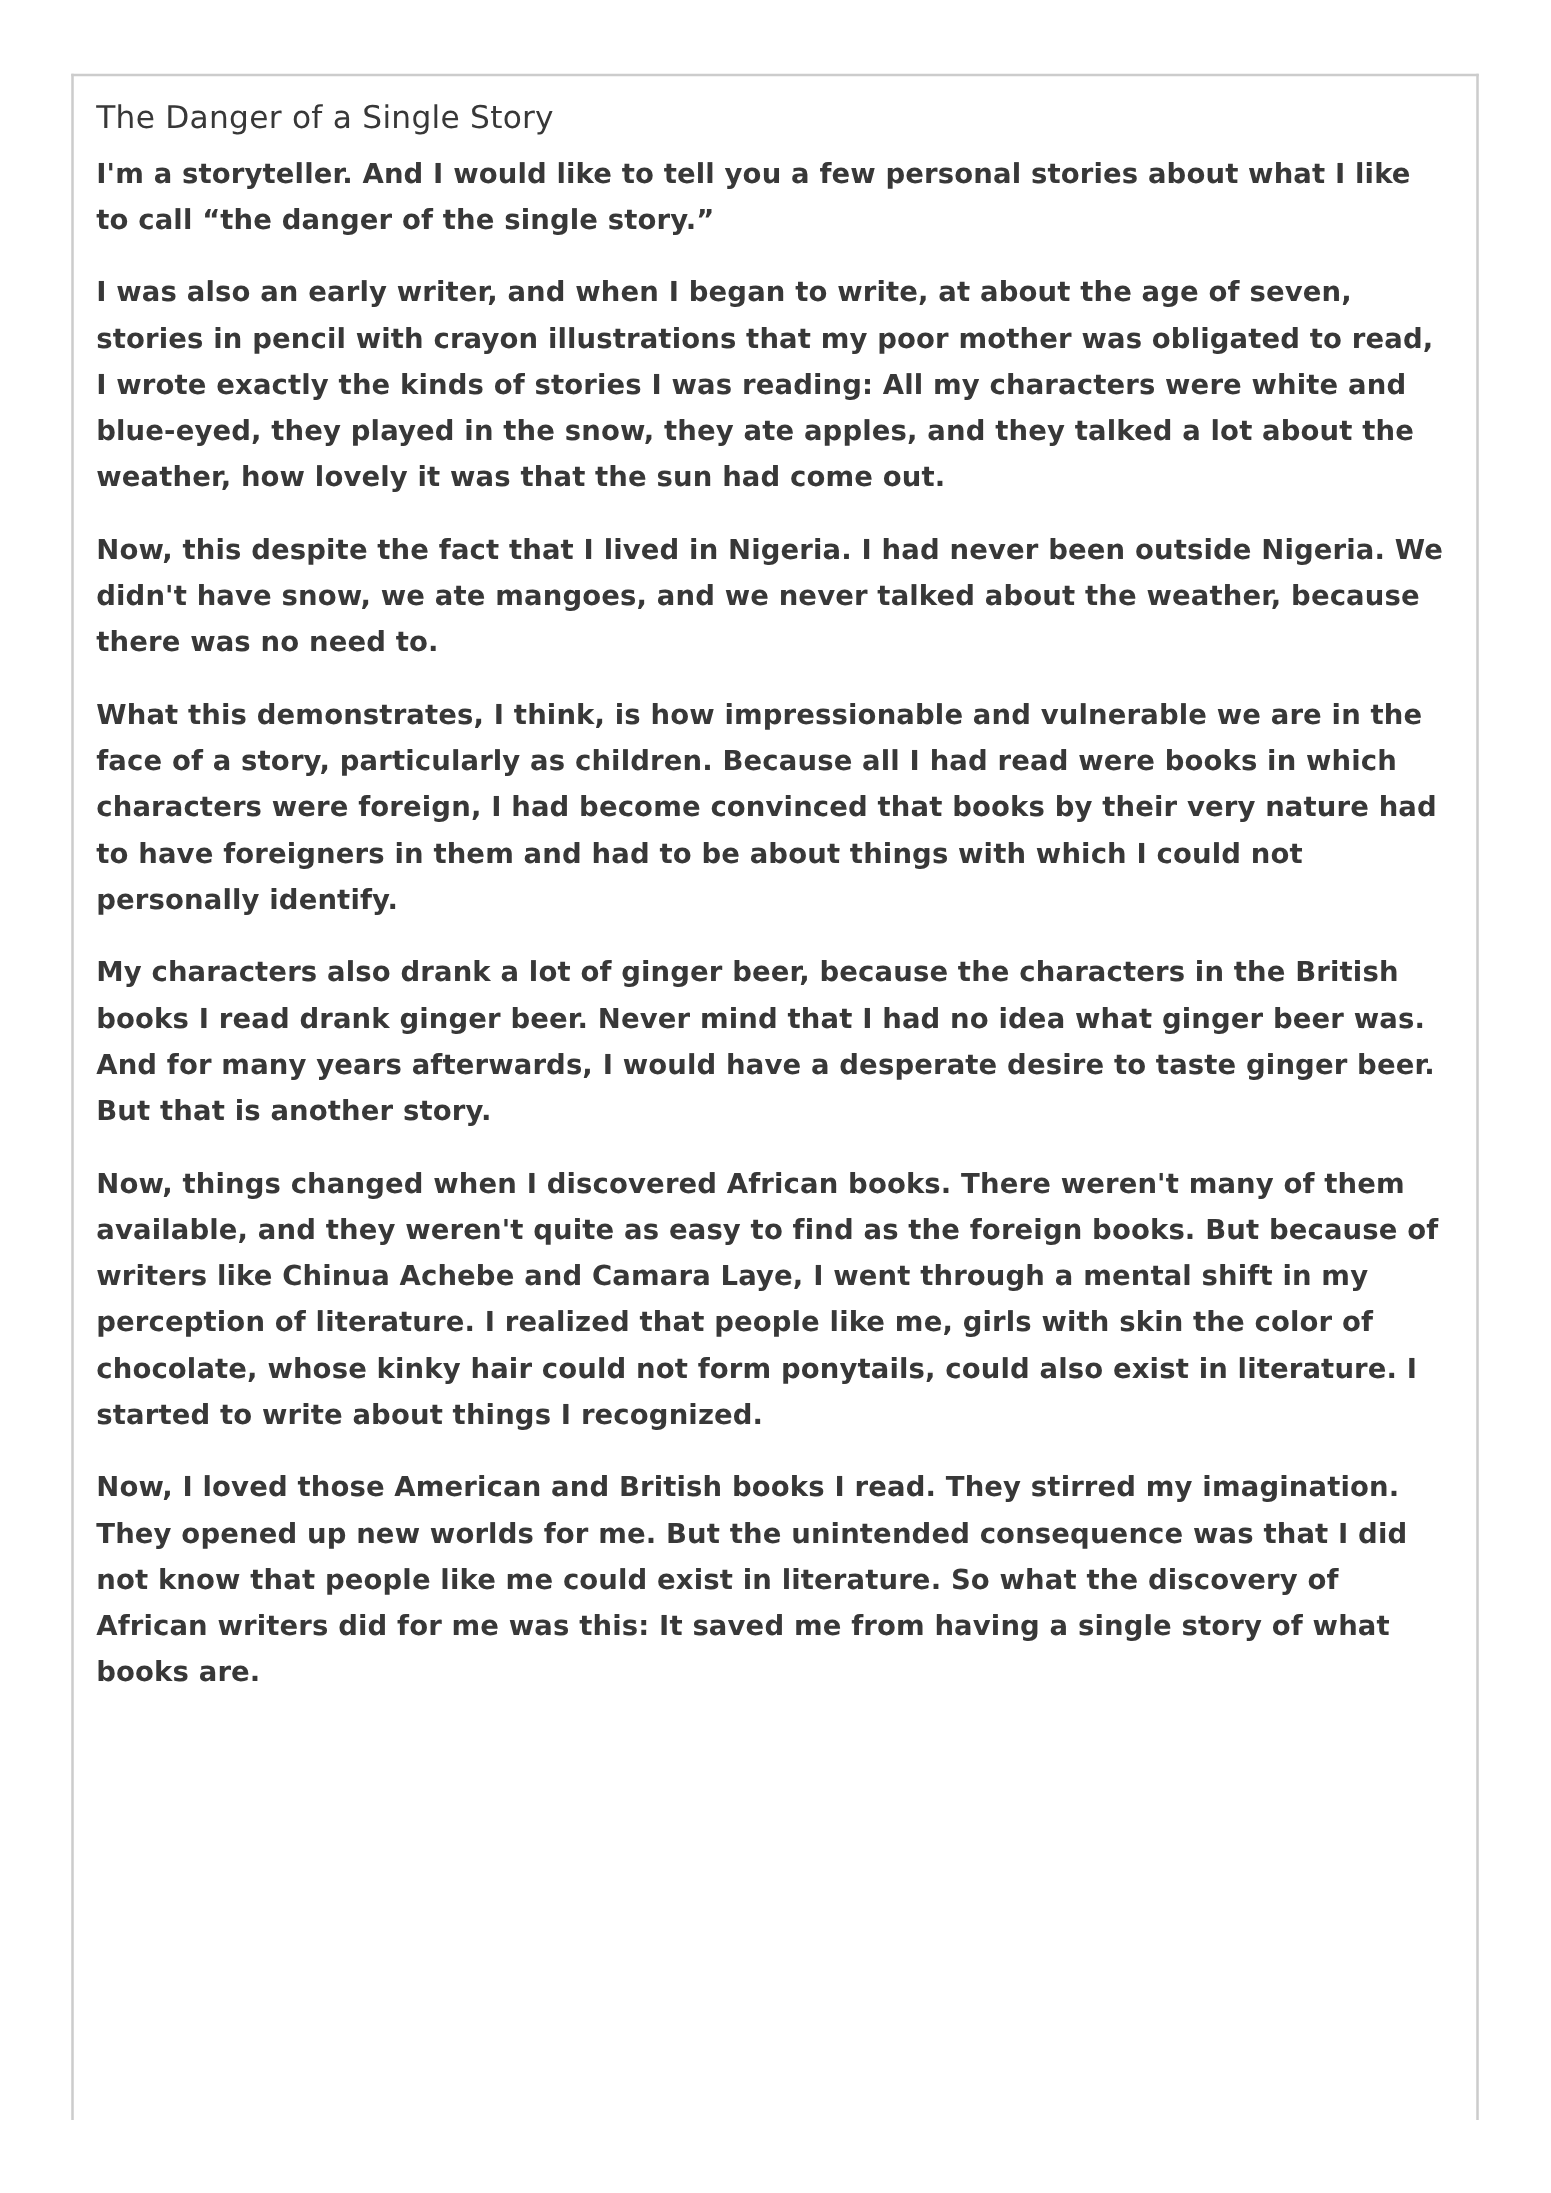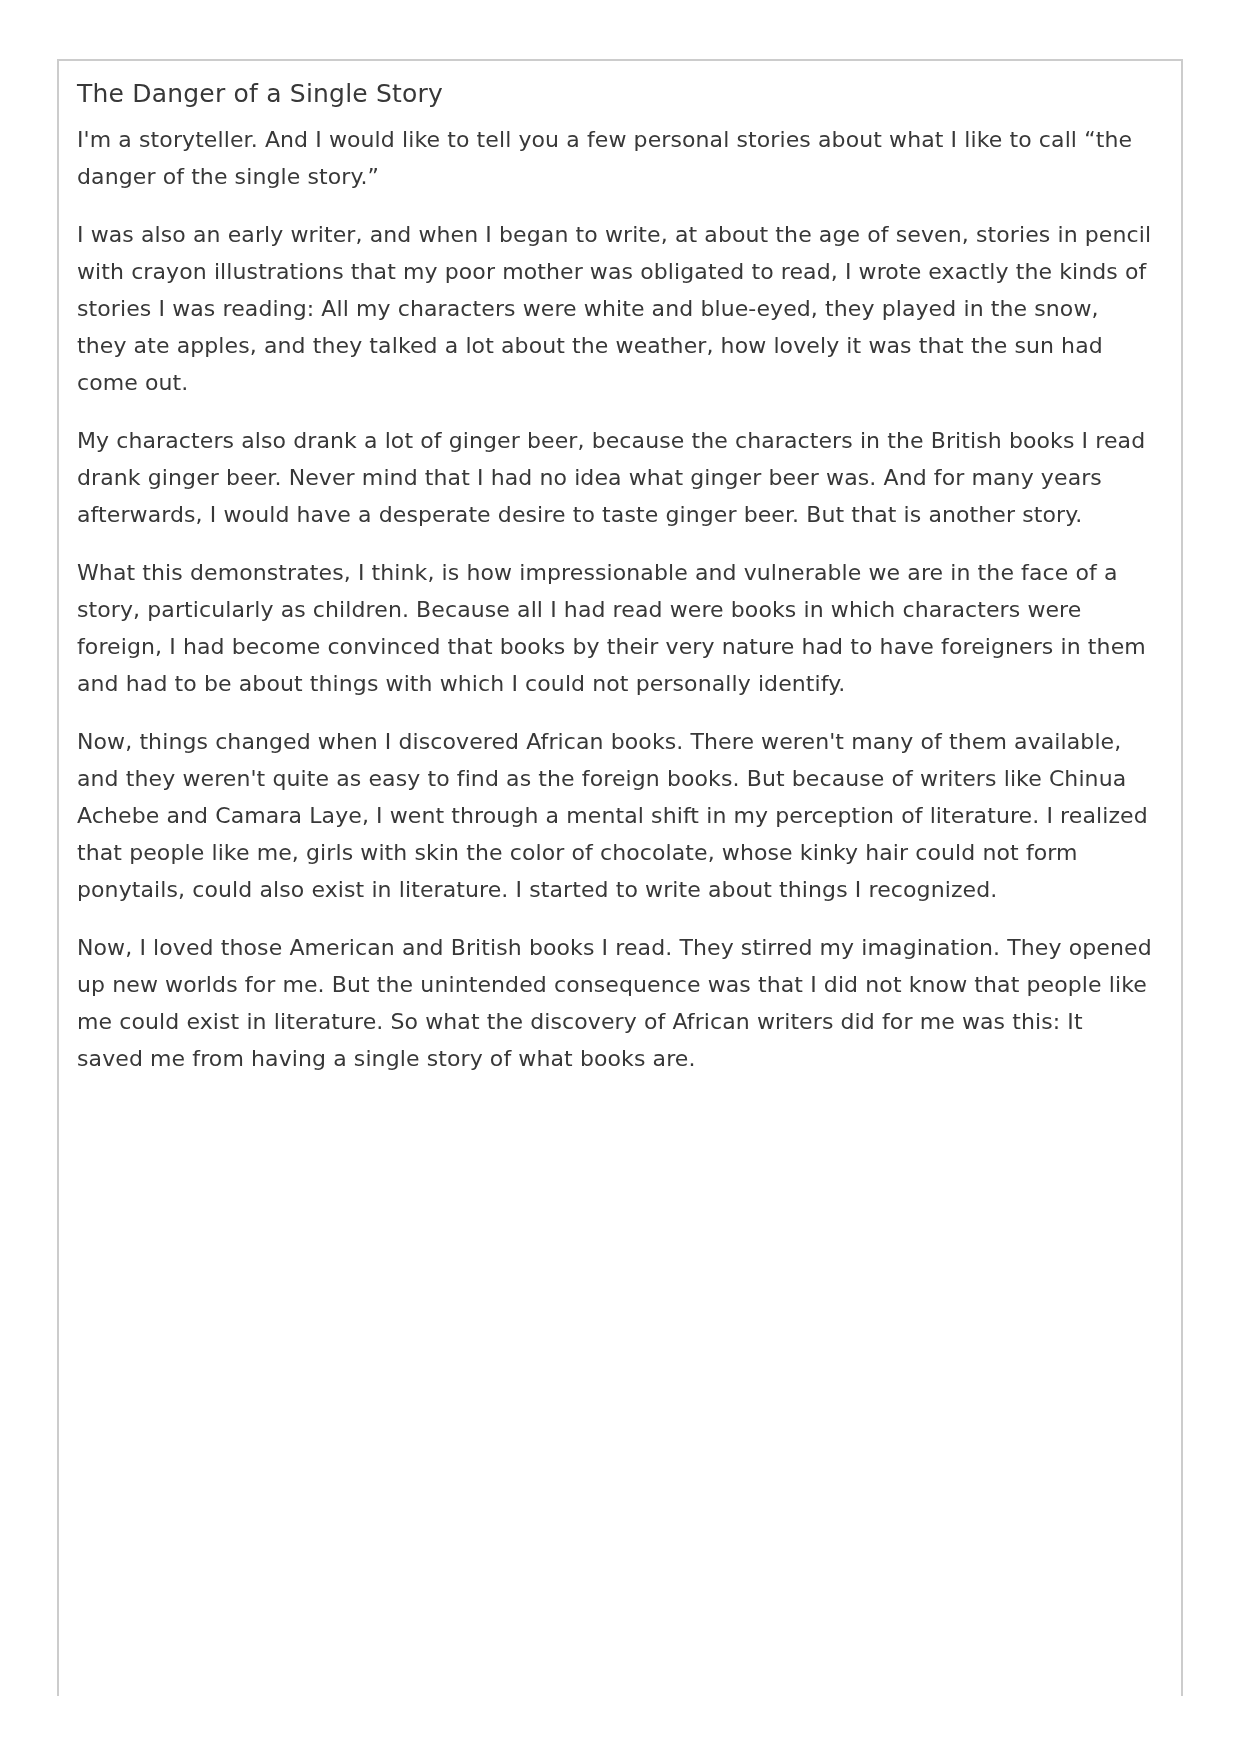"I'm a storyteller. And I" .doc-paragraph { font-weight: 400 -> 700 }
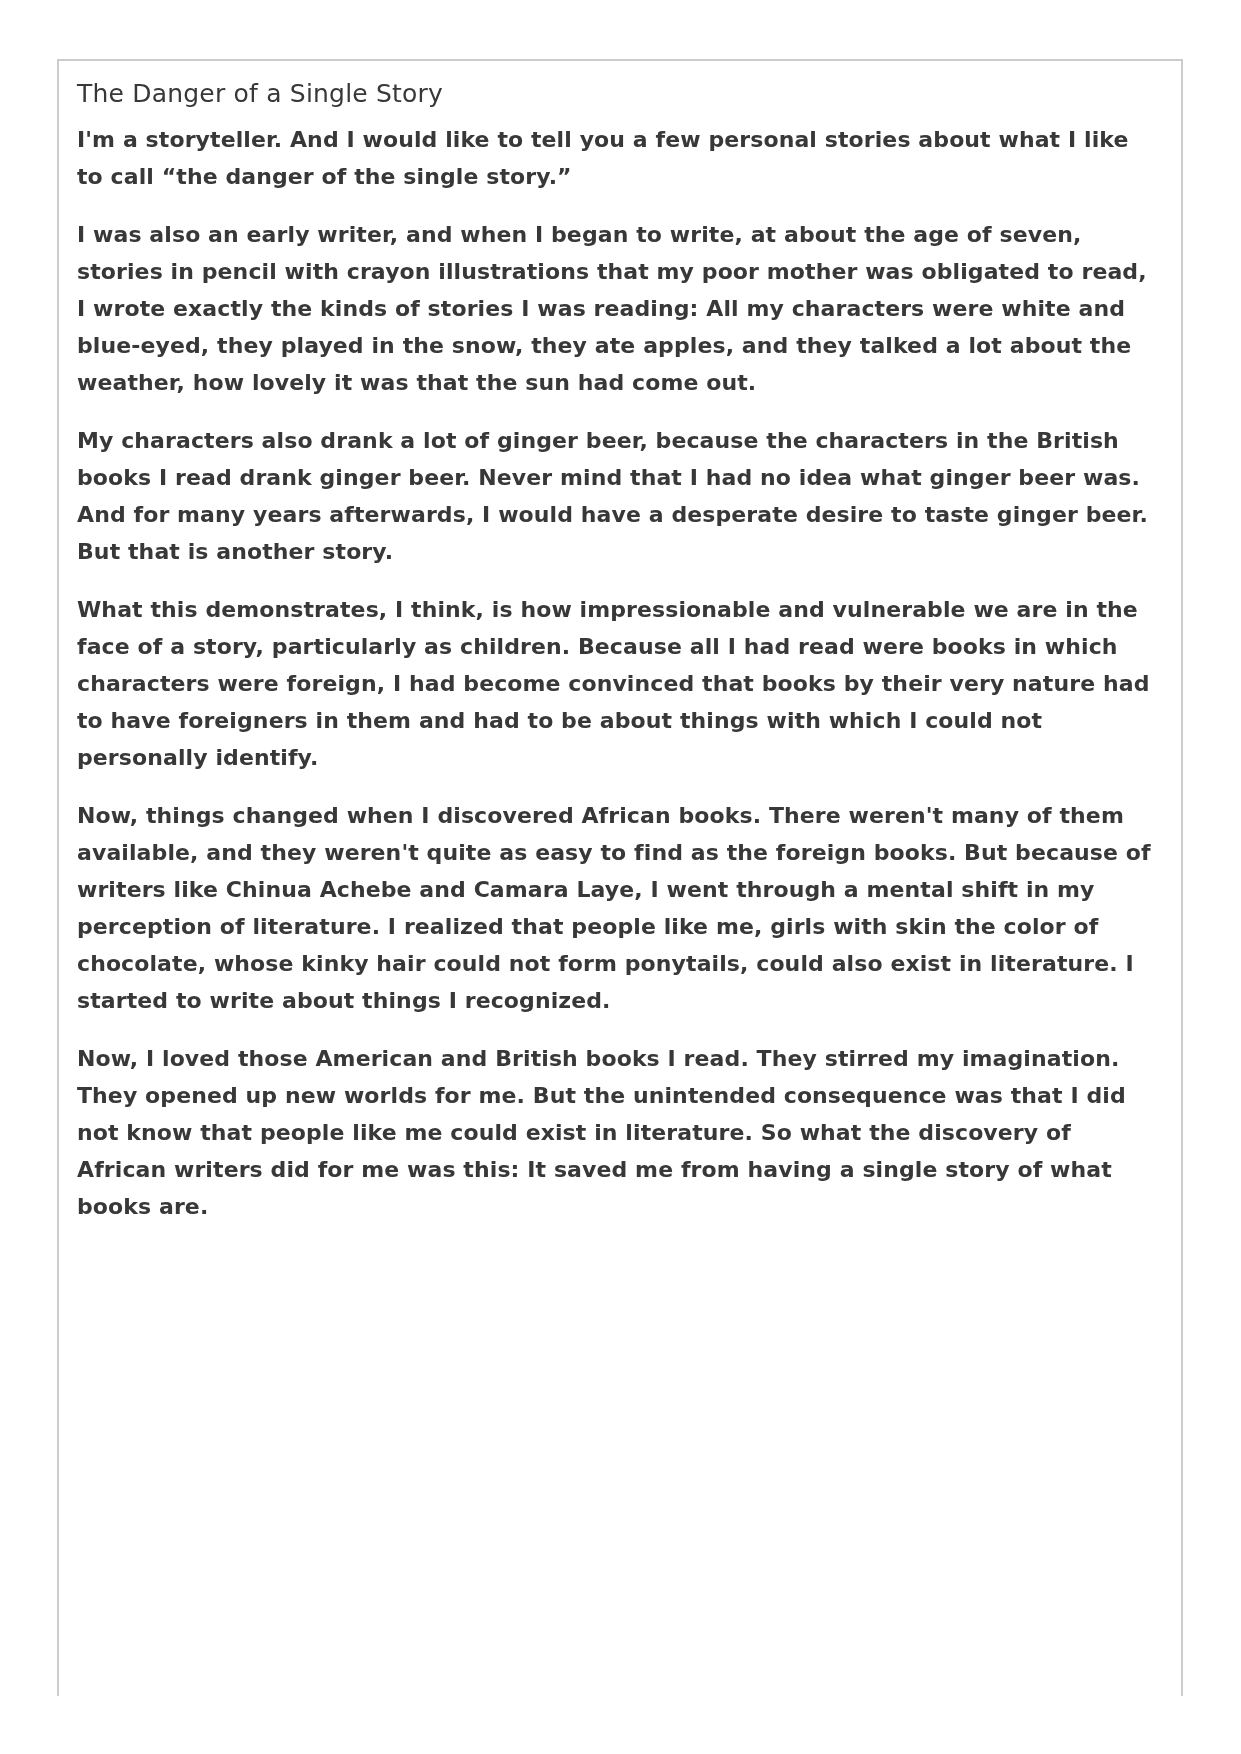"Now, this despite the fact" p.doc-paragraph { html: none -> <p>Now, this despite the fact that I lived in Nigeria. I had never been outside Nigeria. We didn't have snow, we ate mangoes, and we never talked about the weather, because there was no need to.</p> }
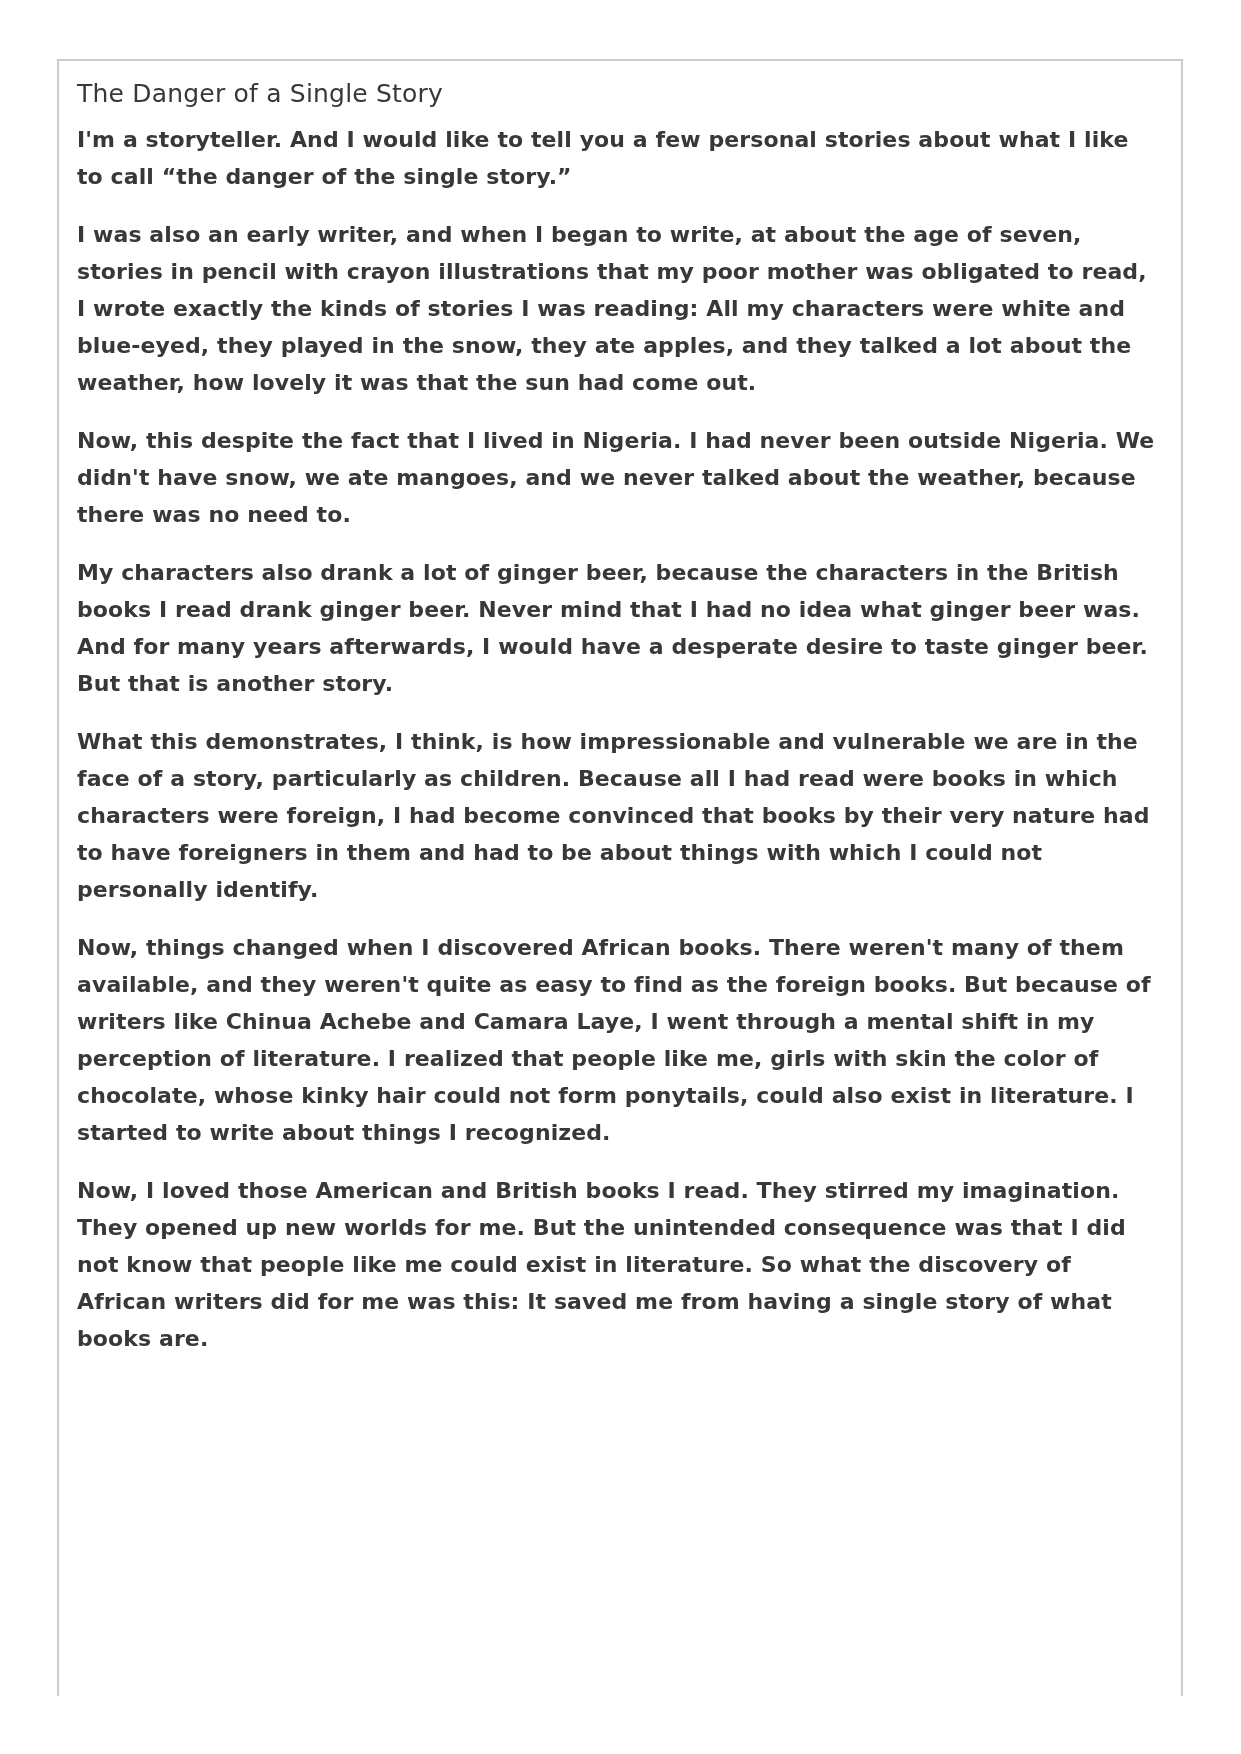"My characters also drank a" p.doc-paragraph { order: before "What this demonstrates, I think," -> after "What this demonstrates, I think," }
